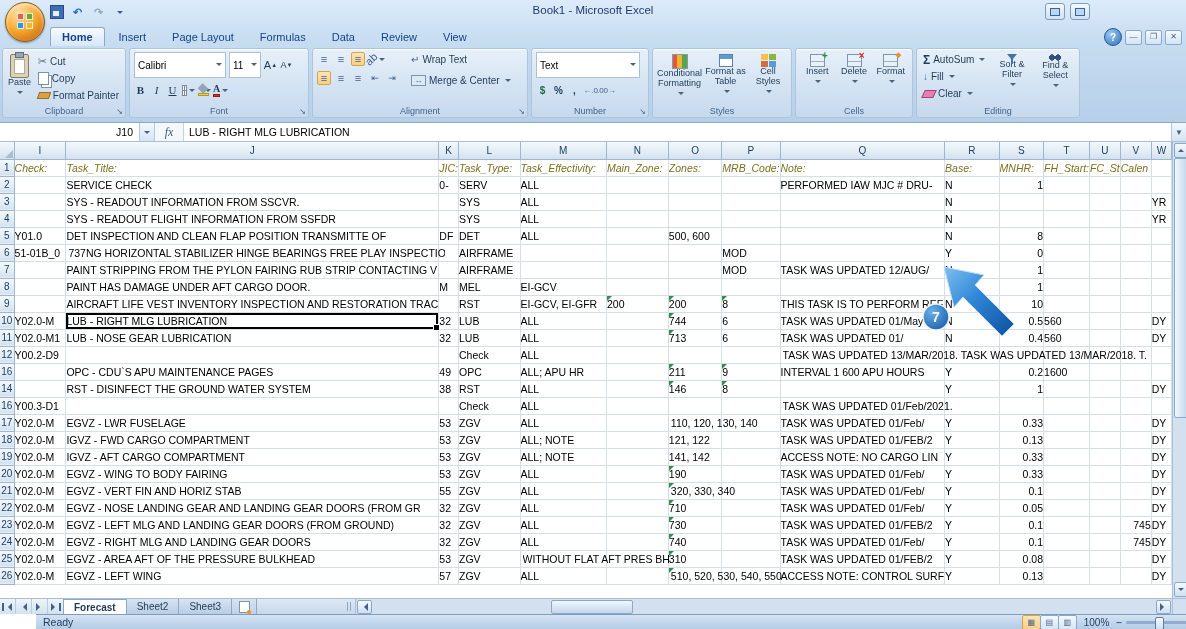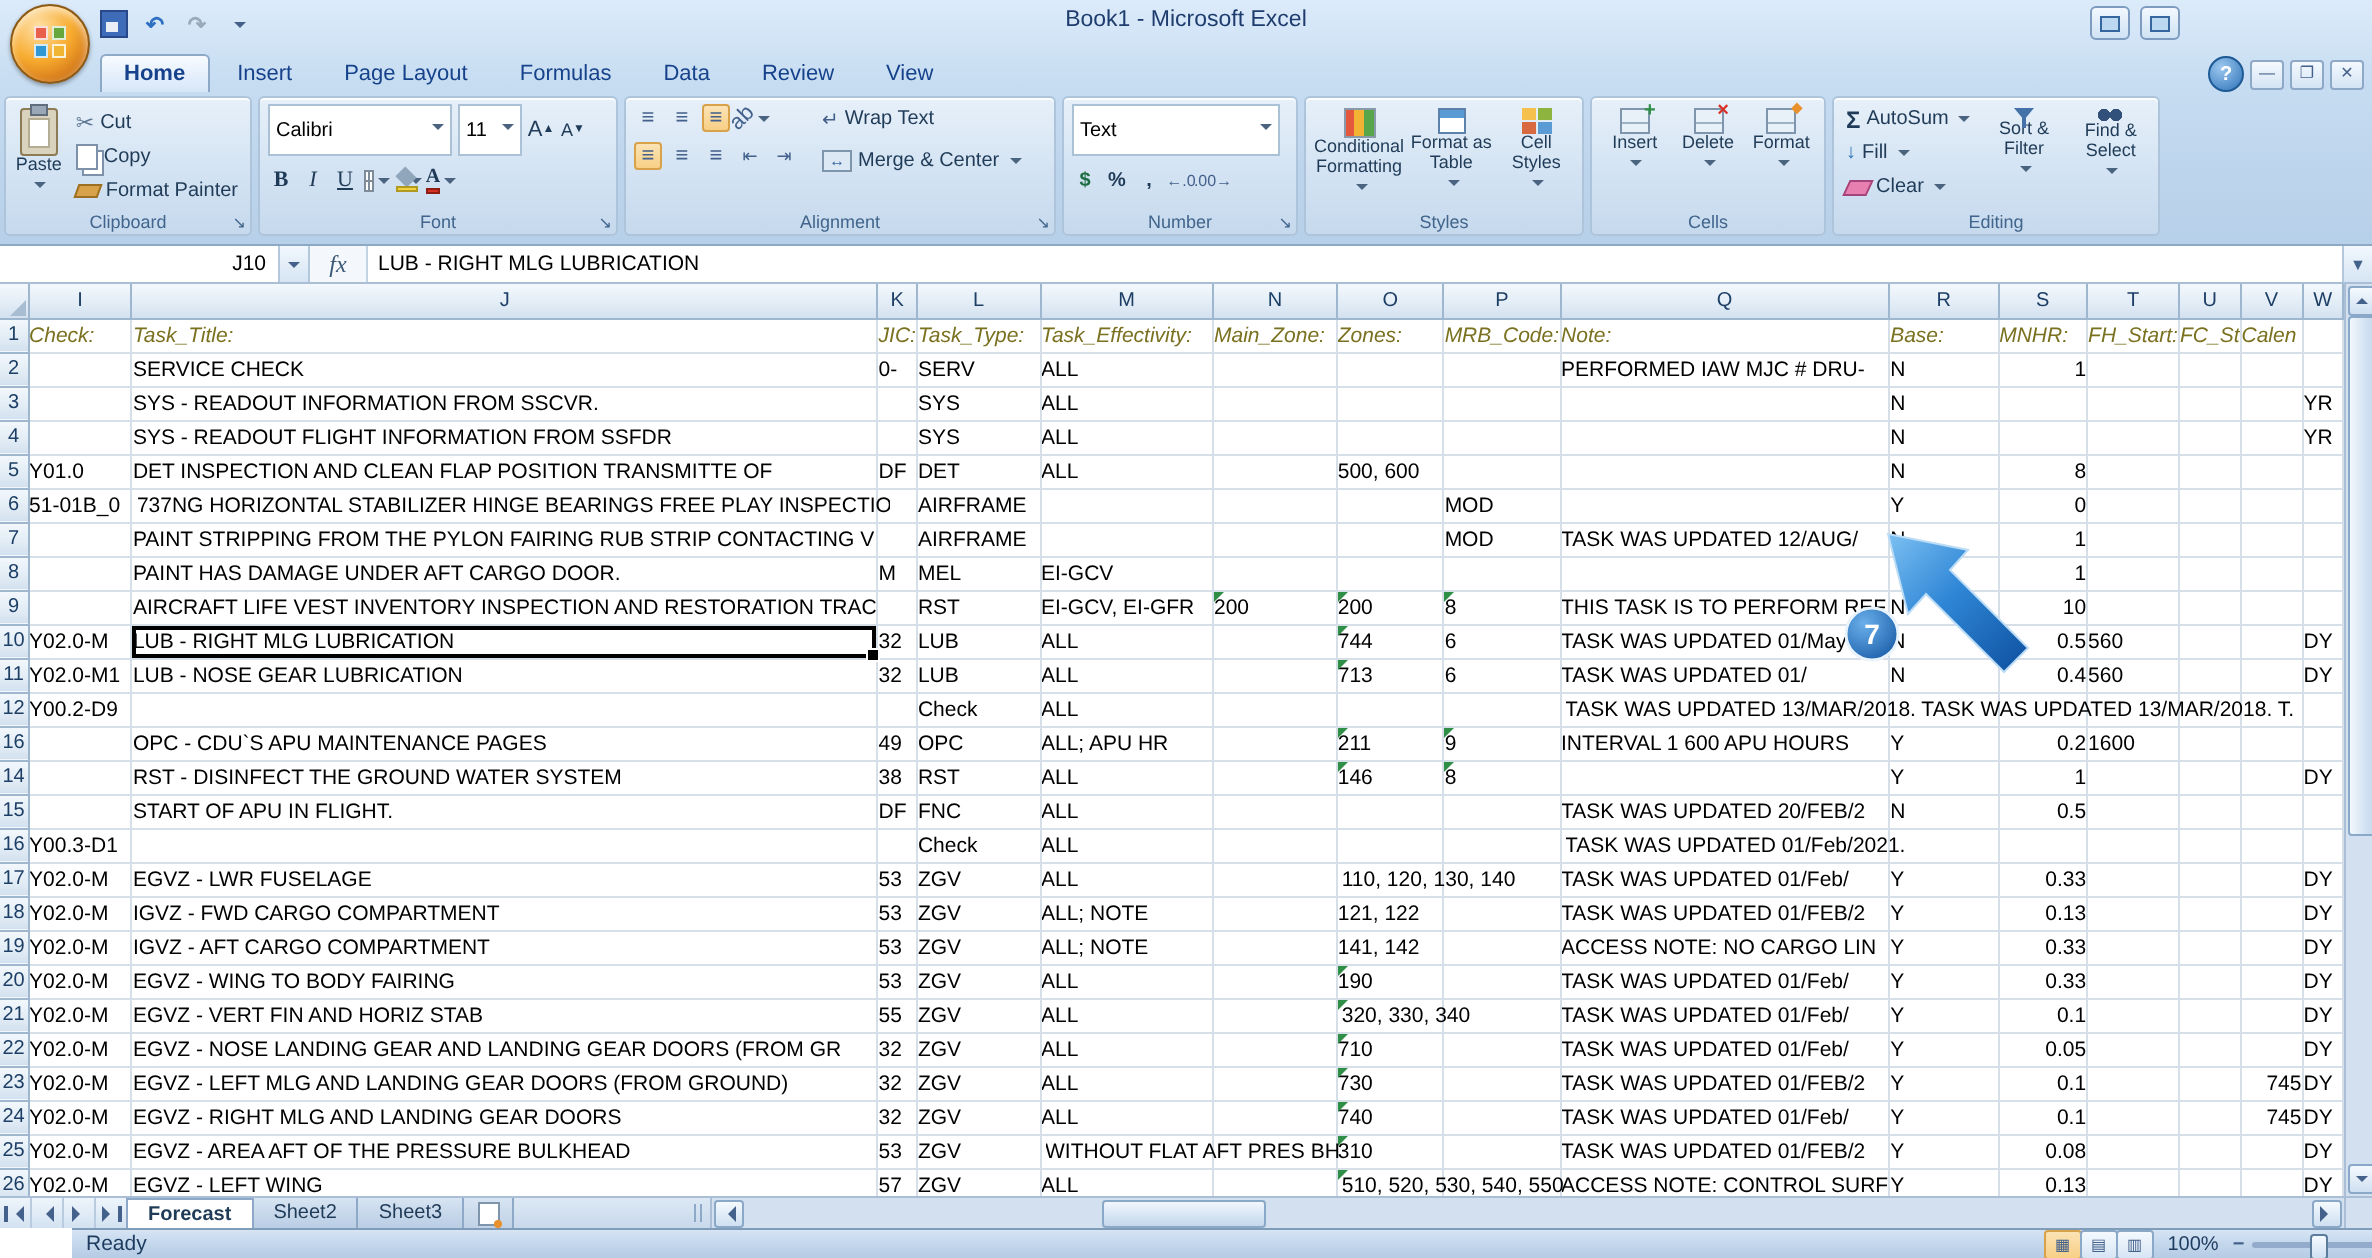"15" tr { html: <tr> <th>15</th> <td></td> <td>START OF APU IN FLIGHT.</td> <td>DF</td> <td>FNC</td> <td>ALL</td> <td></td> <td></td> <td></td> <td>TASK WAS UPDATED 20/FEB/2</td> <td>N</td> <td>0.5</td> <td></td> <td></td> <td></td> <td></td> </tr> -> none }
